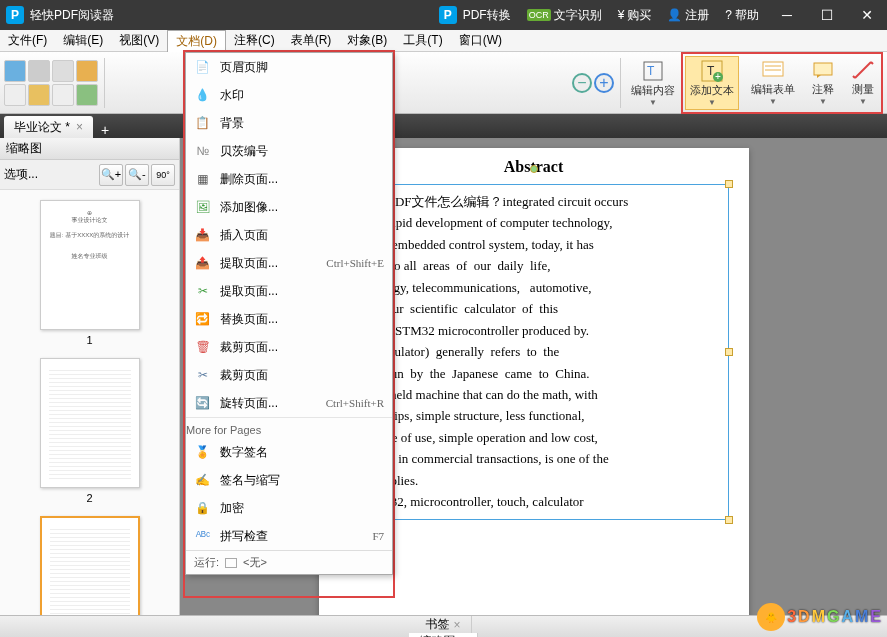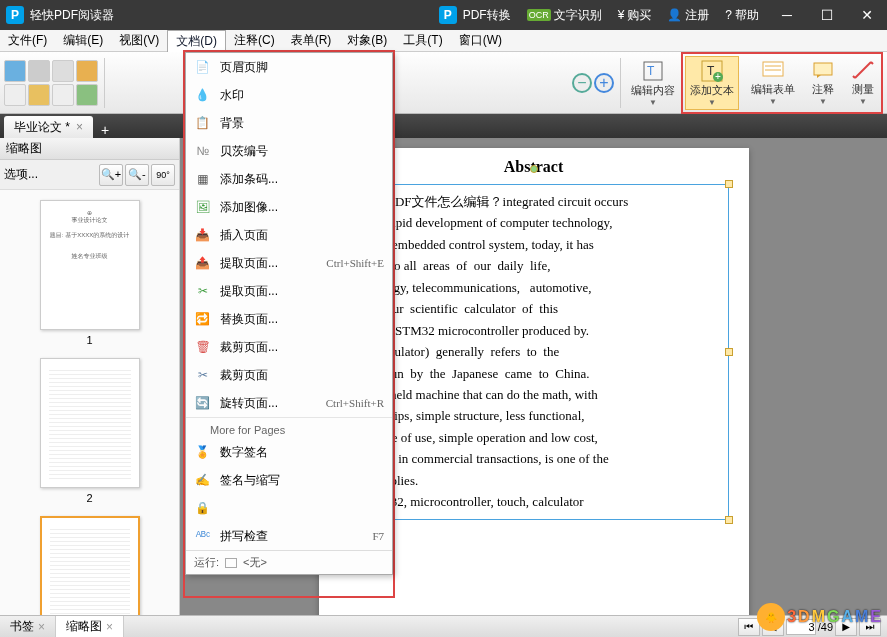"文档(D)" .menubar .menu-item.active { color: #0f172a -> #a16207 }
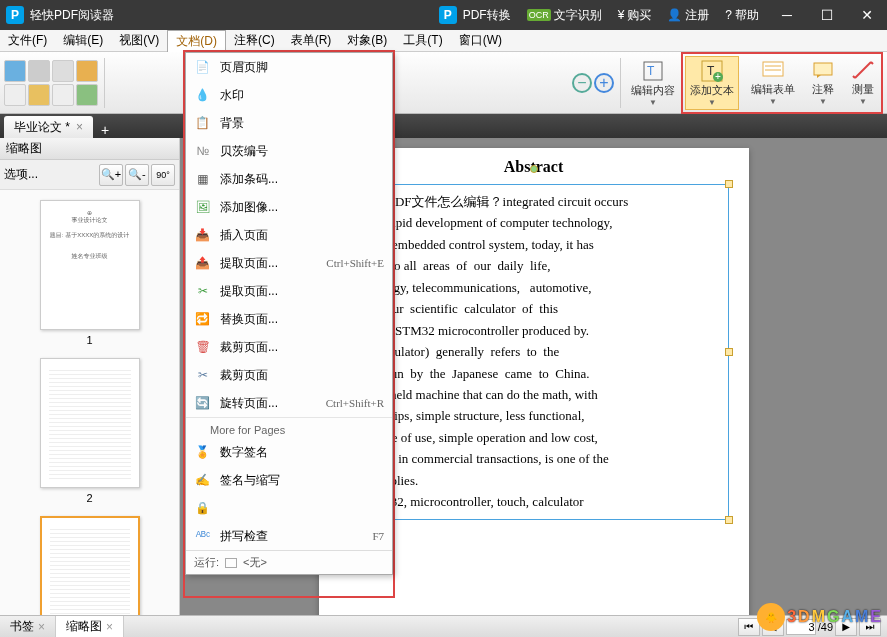"添加条码..." span.dd-label { text: 添加条码 -> 删除页面 }
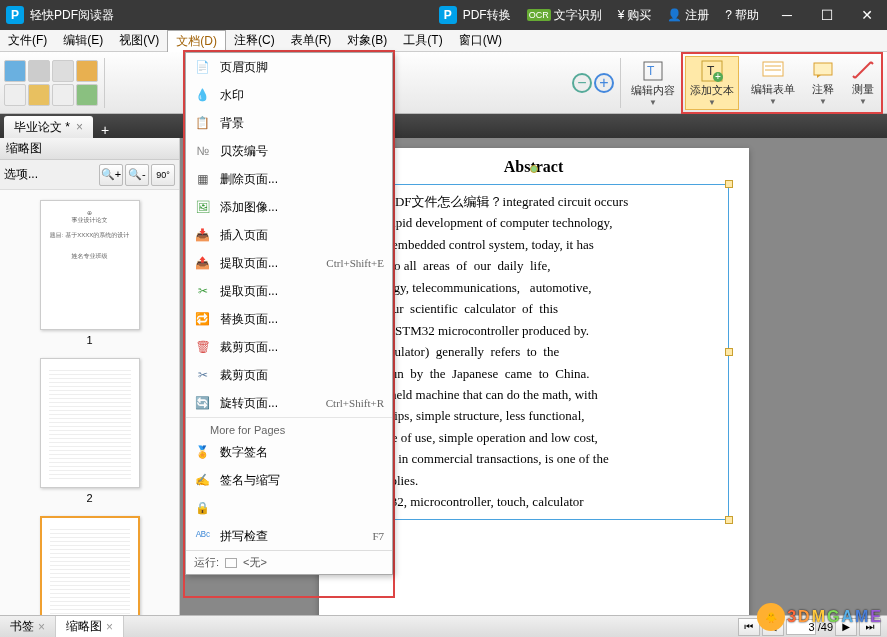"More for Pages" .dd-sep { padding: 0 24px -> 0 0 }
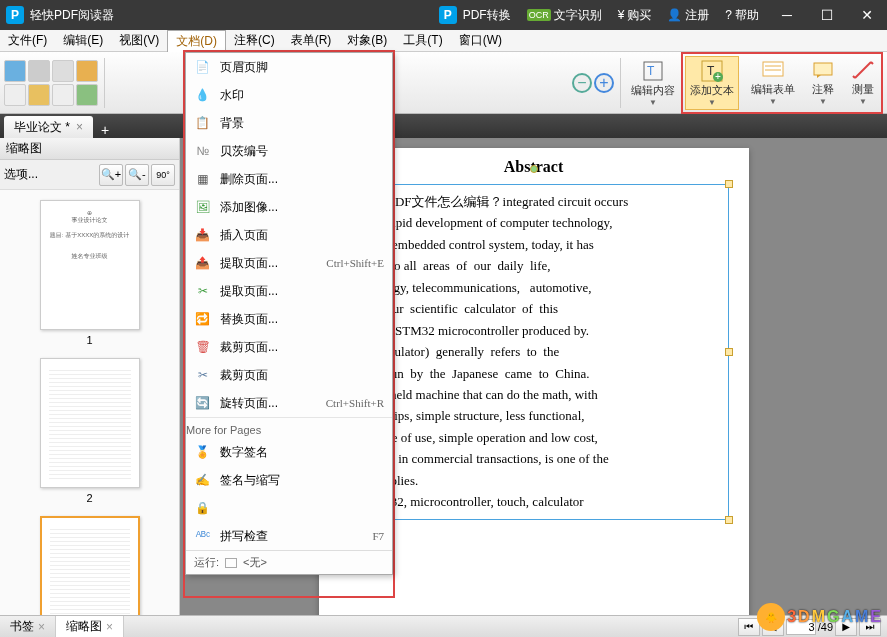"加密" span.dd-label { html: none -> <span>加密</span> }
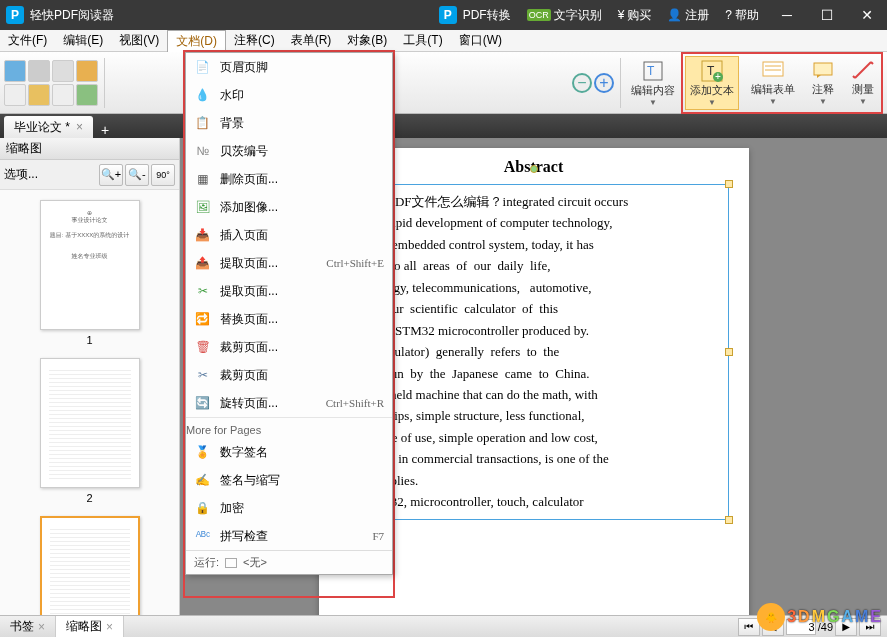"书签" .bottom-tabs { flex-direction: none -> column }
